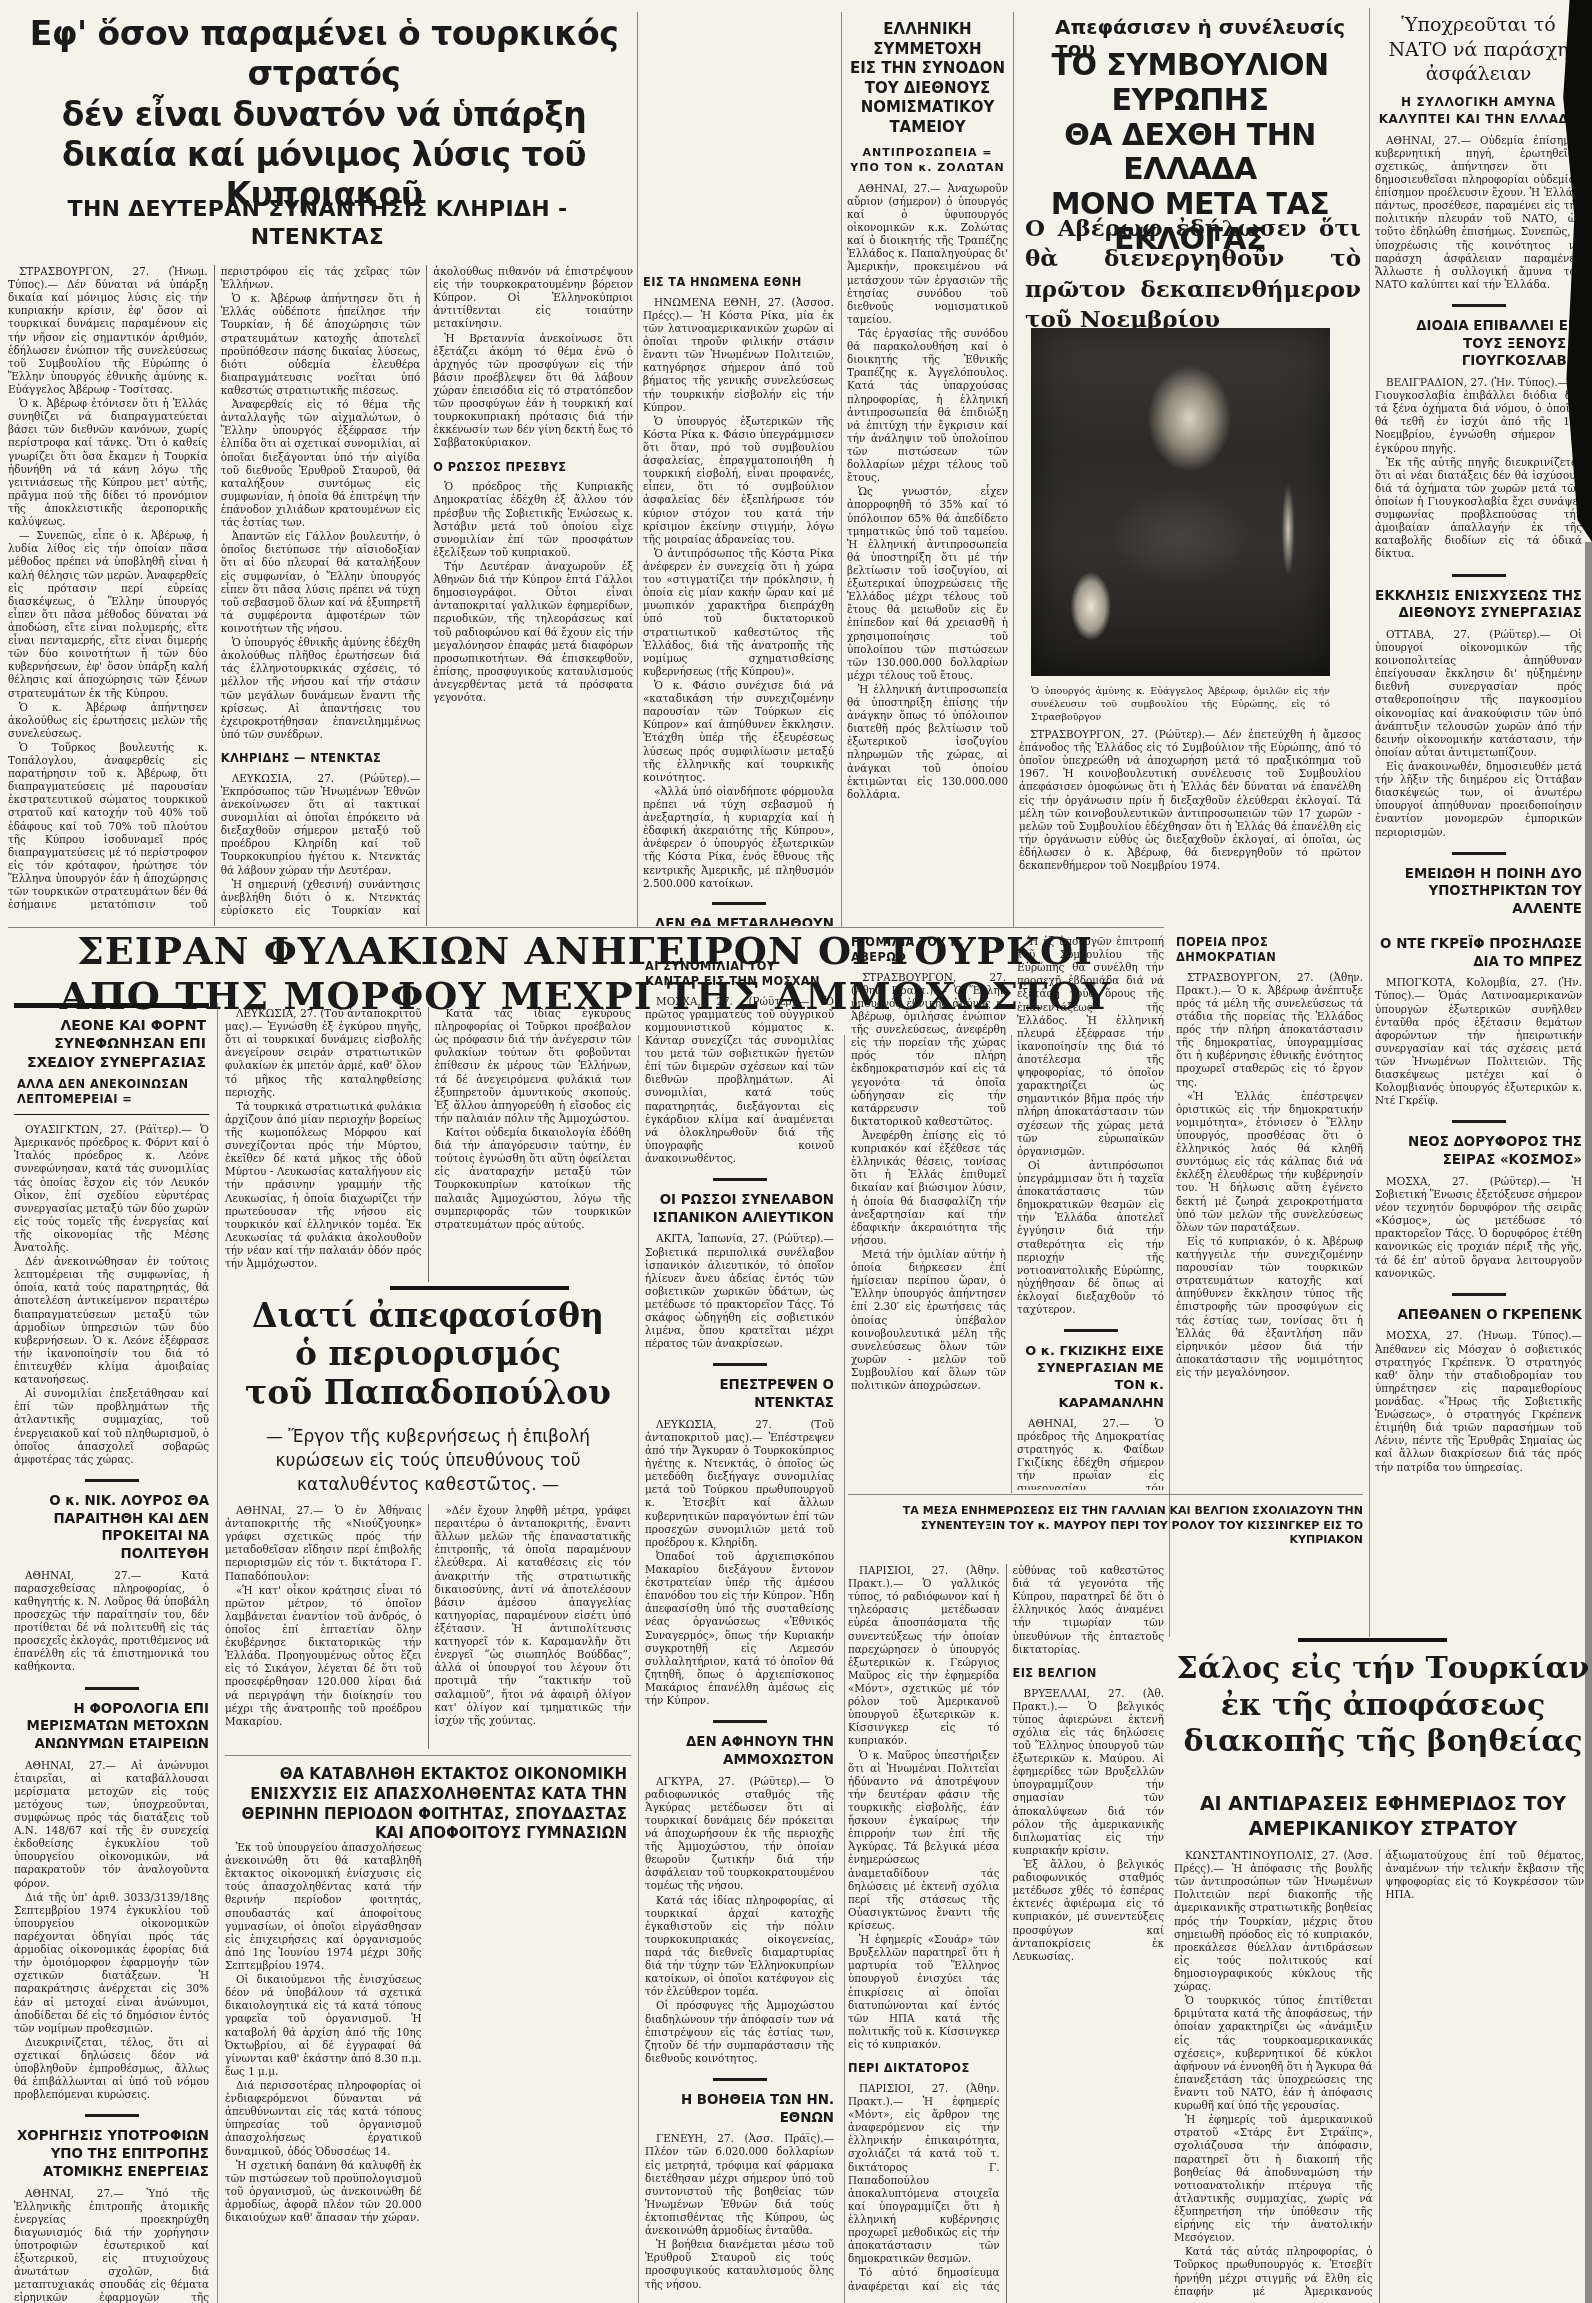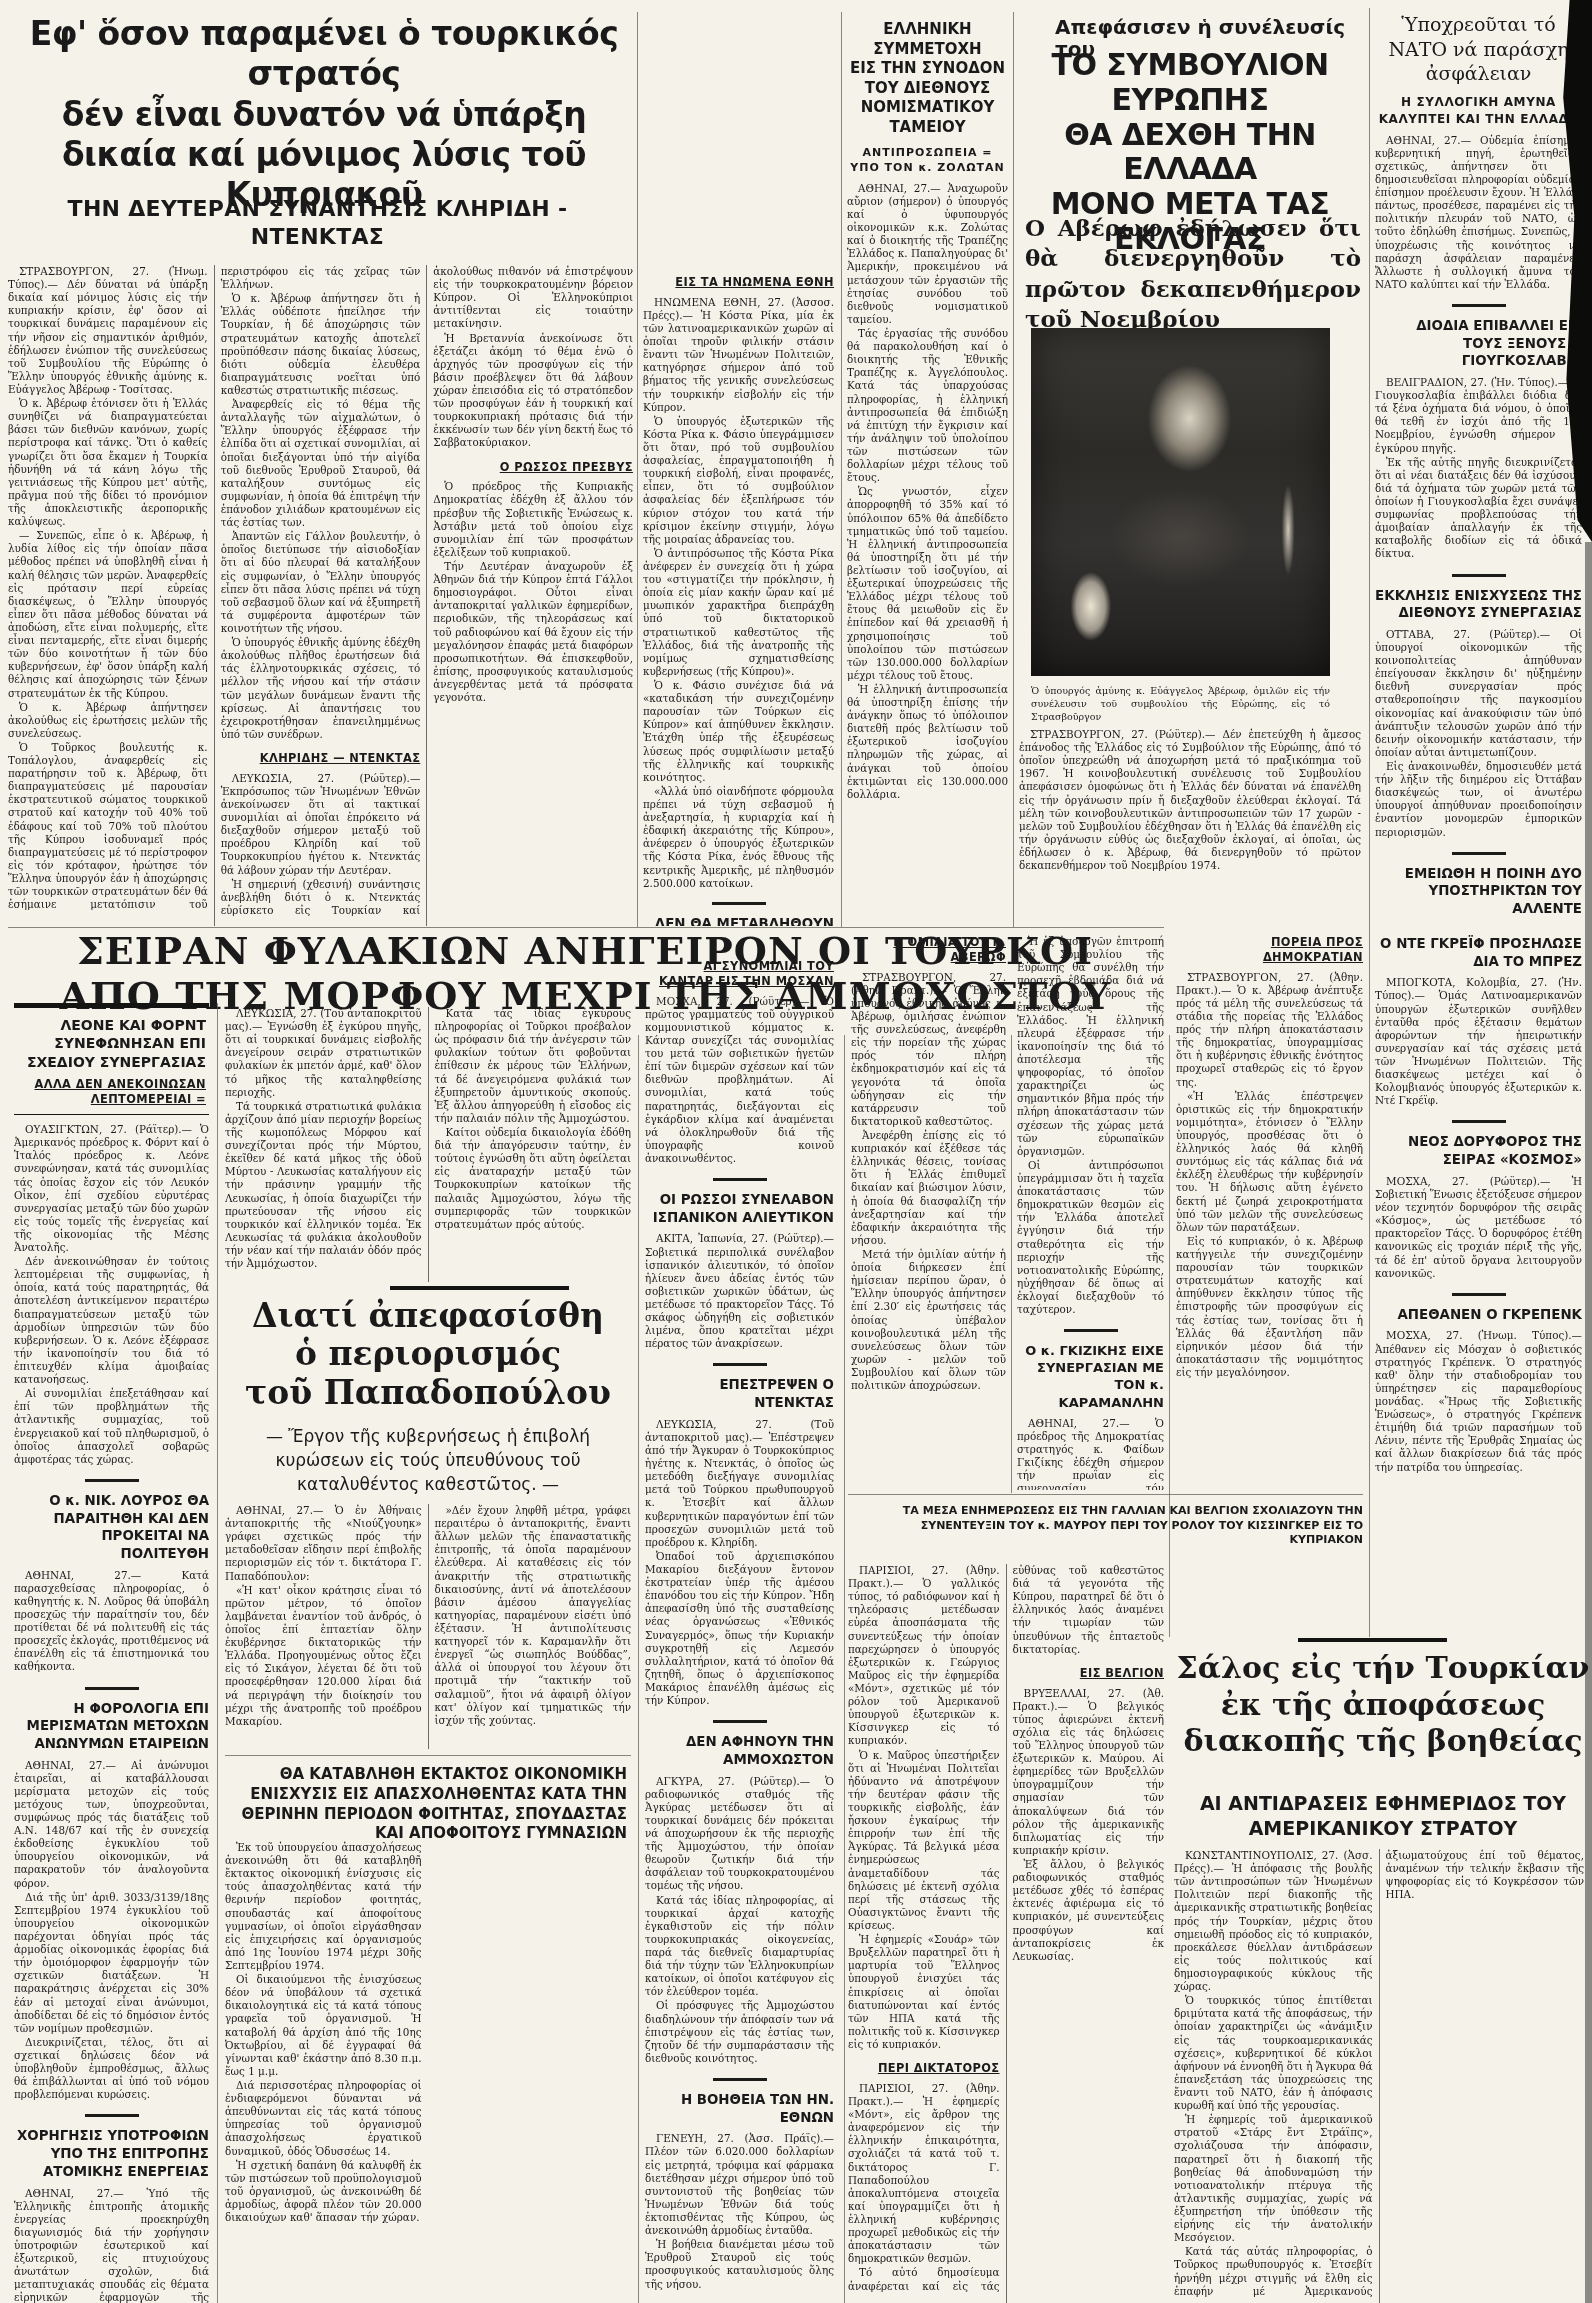"ΕΙΣ ΤΑ ΗΝΩΜΕΝΑ ΕΘΝΗ" .xhead { text-align: right -> left; text-decoration: underline -> none }
